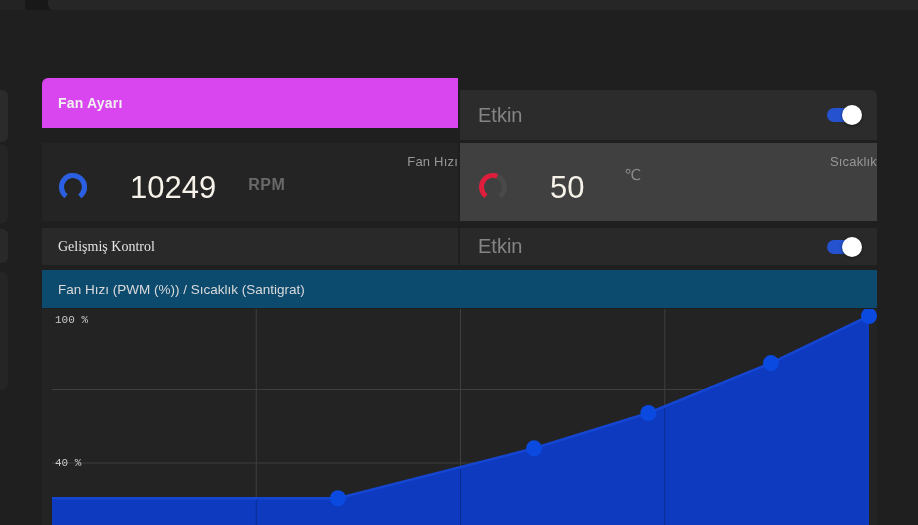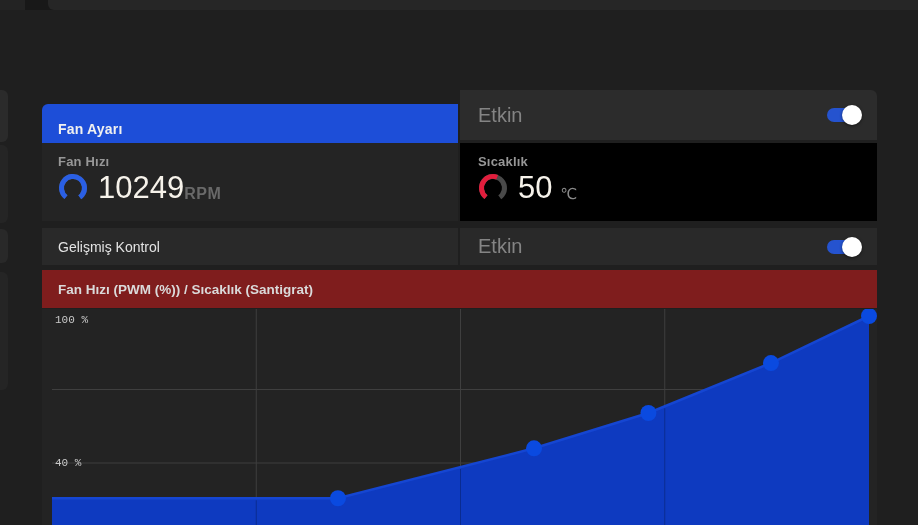"Fan Ayarı" .r1l { background: #1d4ed8 -> #d946ef; top: 104px -> 78px }
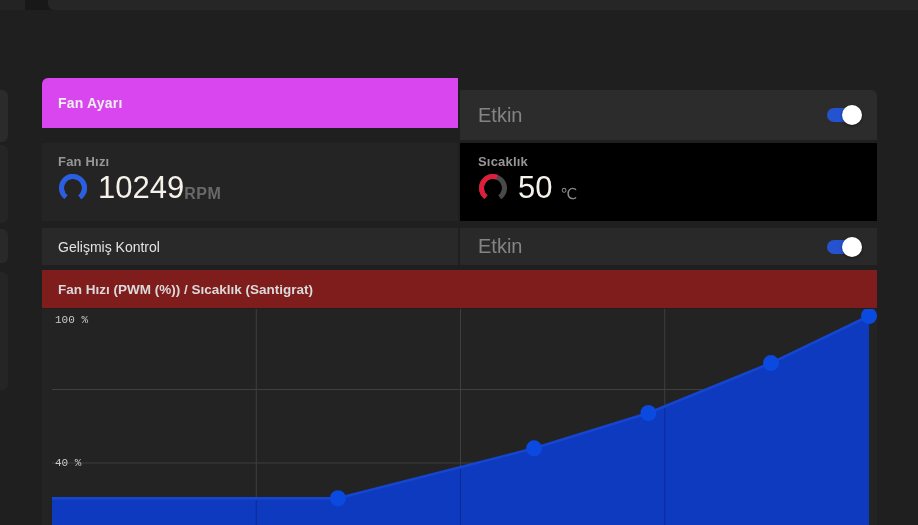"Fan Hızı" .metric-label { font-weight: bold -> normal; text-align: none -> right }
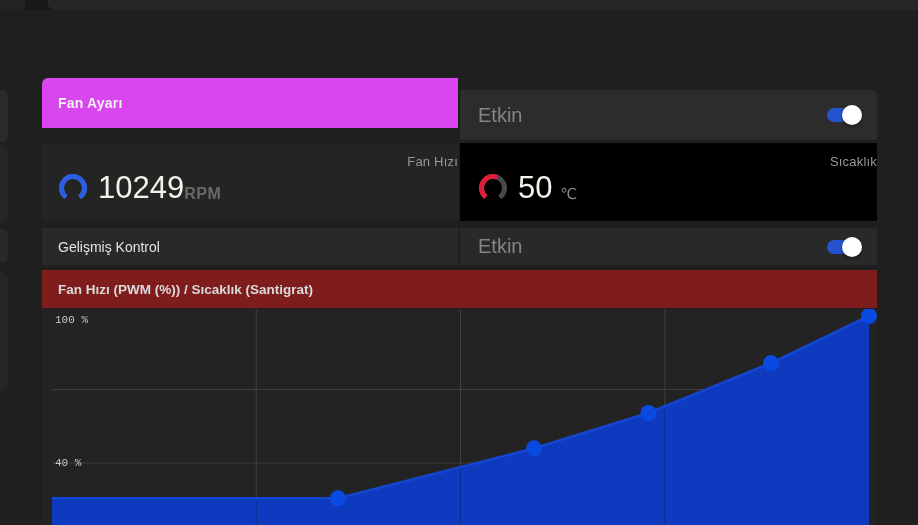"Sıcaklık" .r2r { background: #000000 -> #404040 }
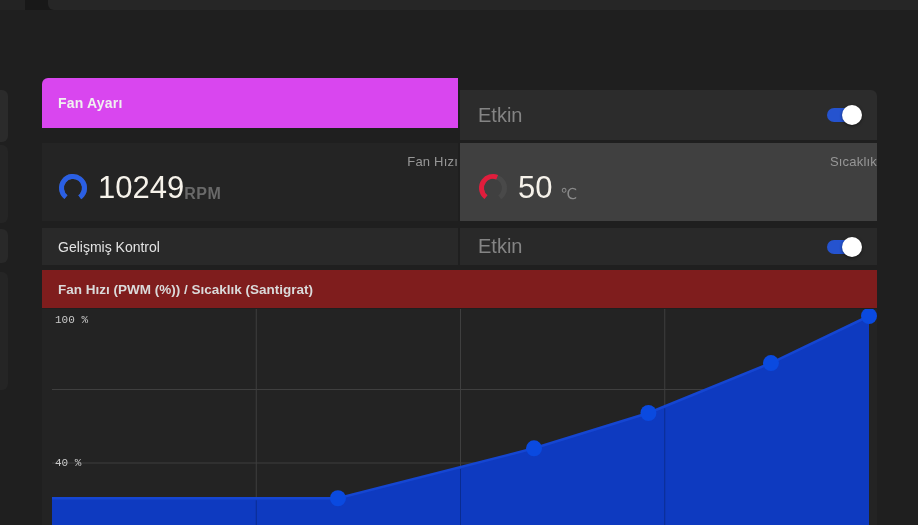"10249" .metric-row { align-items: flex-end -> flex-start; gap: none -> 32px }
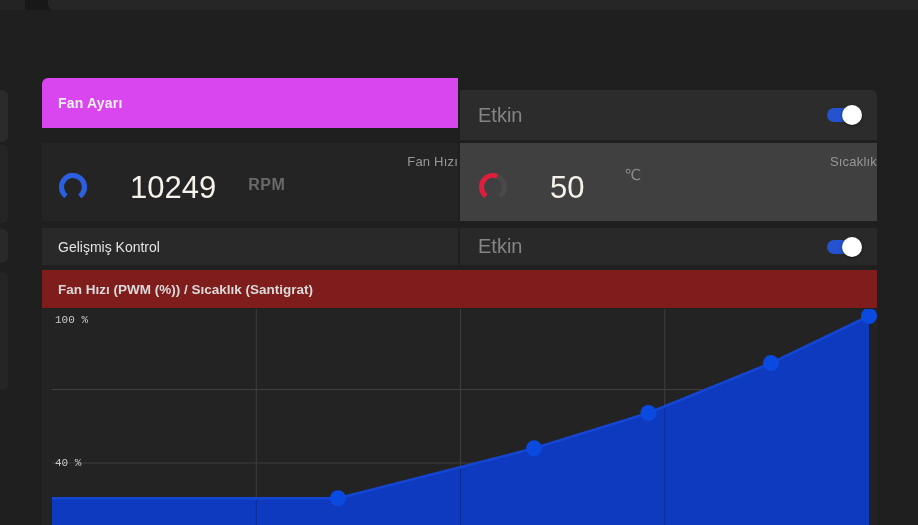"Gelişmiş Kontrol" .row-plain { font-family: none -> Liberation Serif, serif }
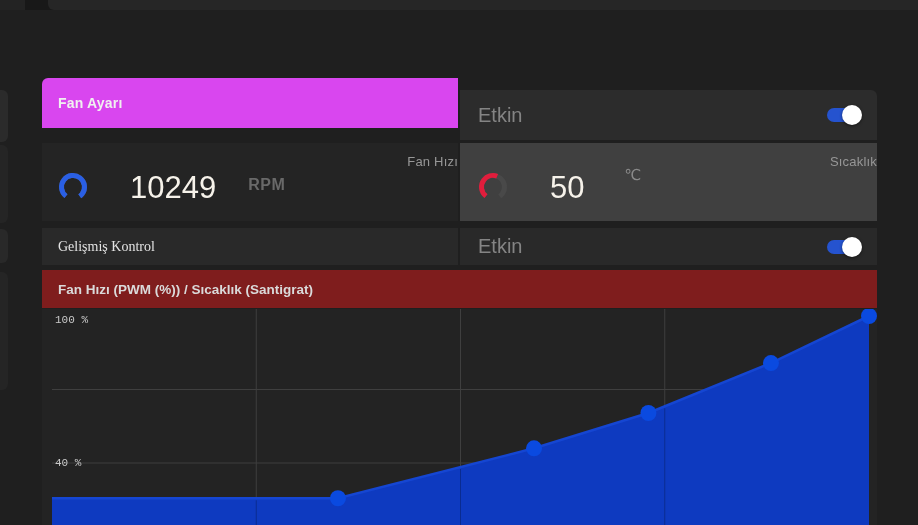"Fan Hızı (PWM (%)) /" .r4 { background: #7f1d1d -> #0c4a6e; font-weight: bold -> none }
